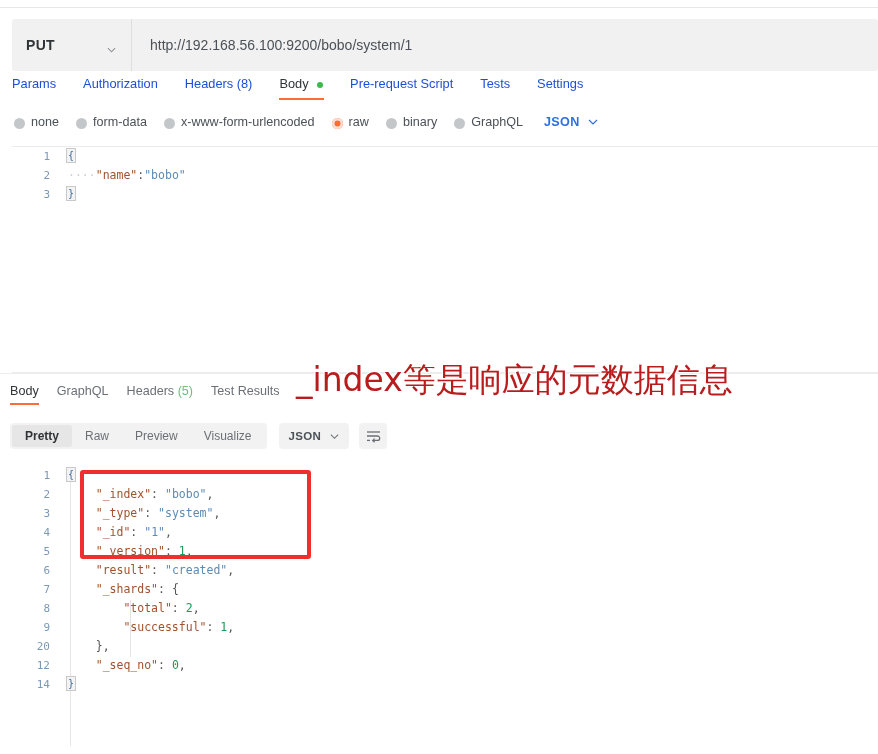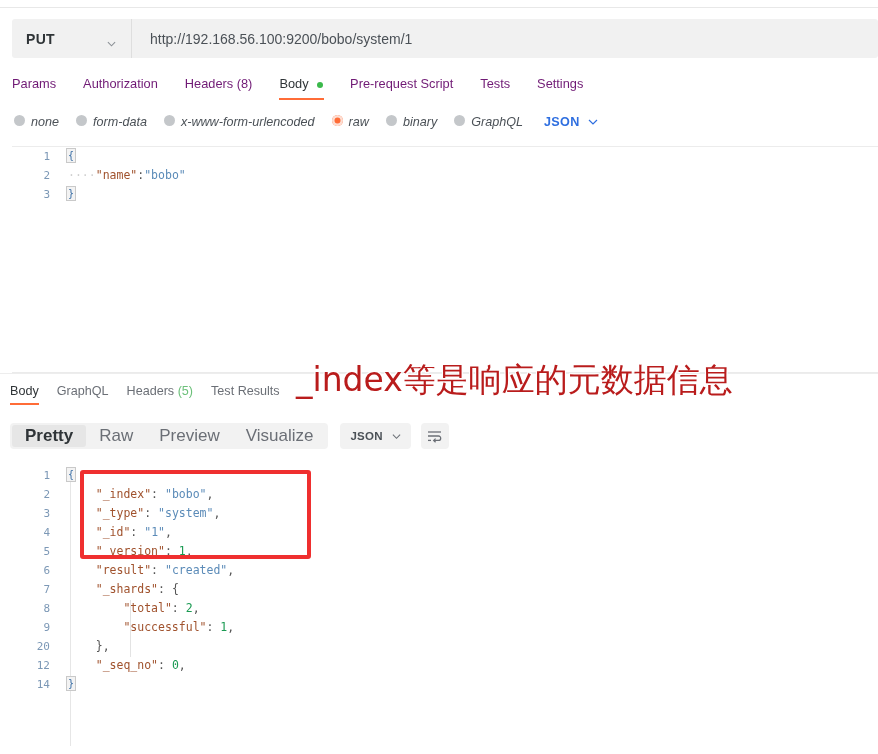"PUT" .urlbar { height: 39px -> 52px }
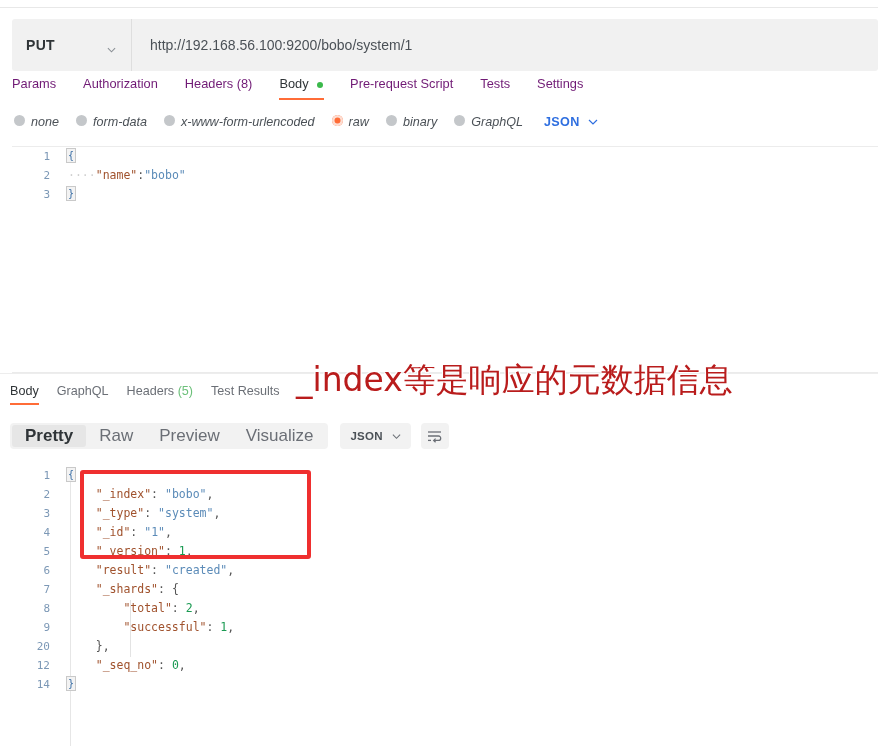"Params" .req-tab { color: #701a75 -> #1d4ed8 }
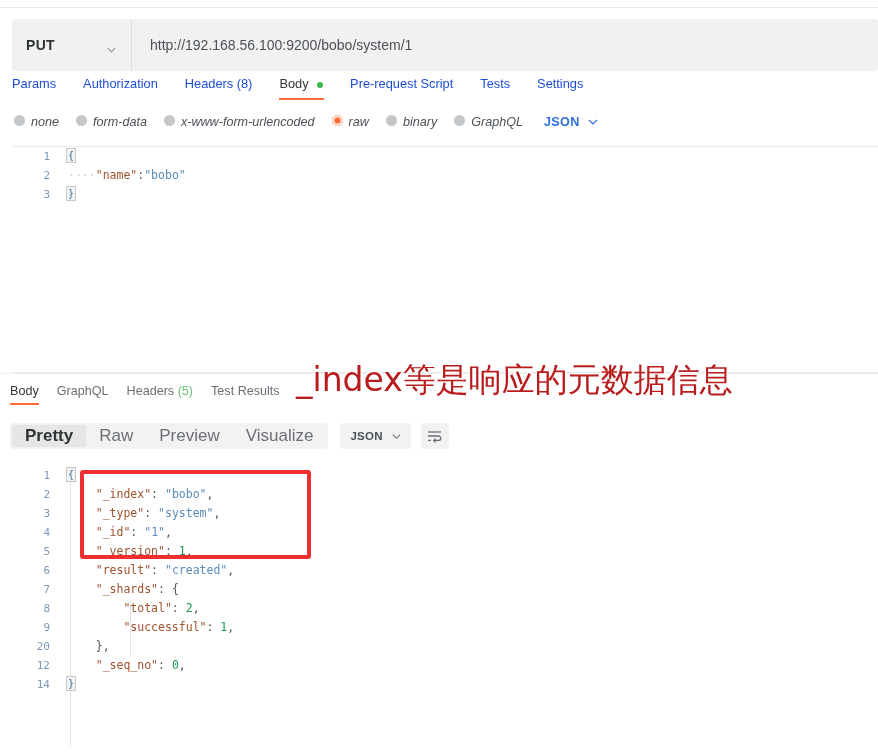"none" .rb { align-items: flex-start -> flex-end; font-style: italic -> none }
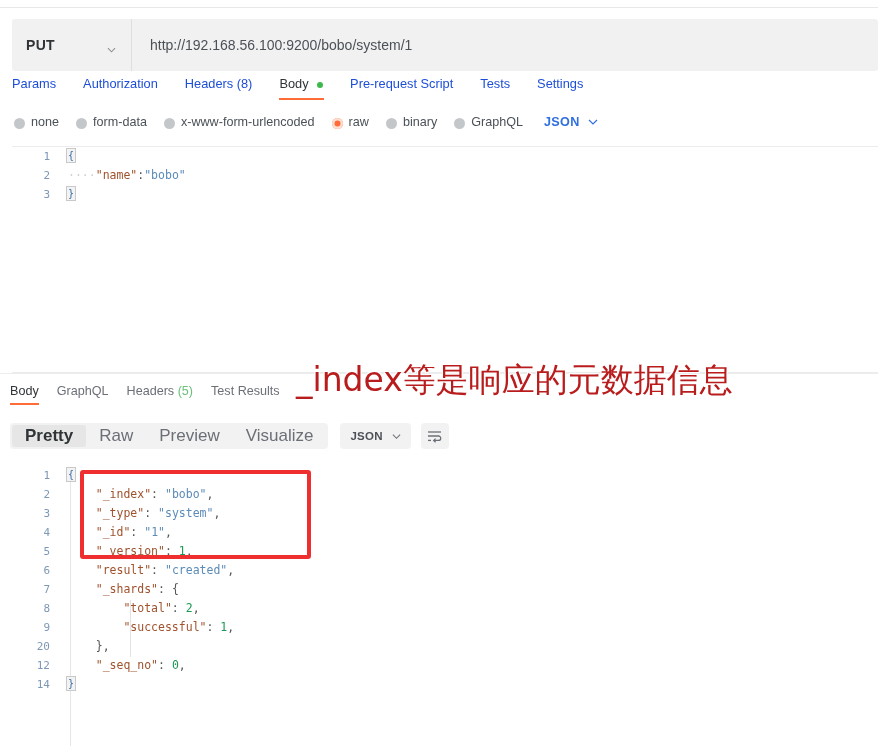"Pretty" .seg .it { font-size: 17px -> 12px }
